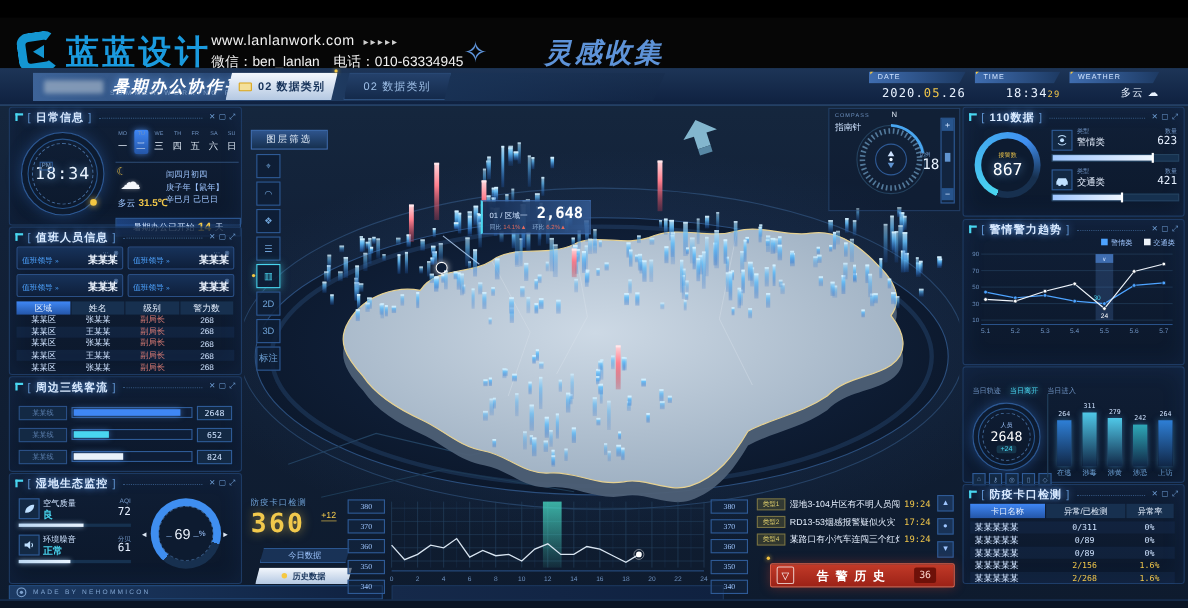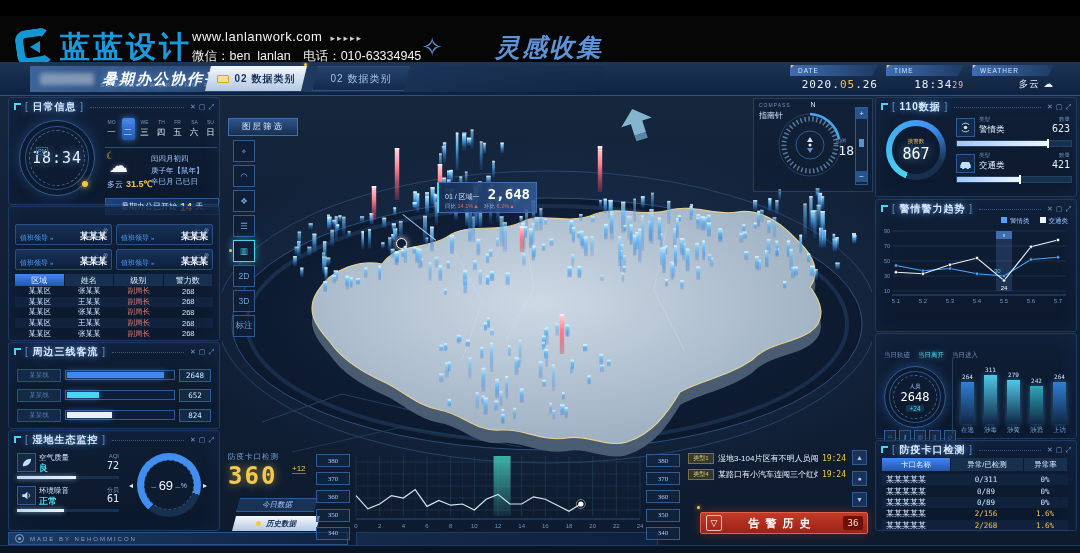"值班人员信息" div.phead { html: none -> <div> <div></div> <div>值班人员信息</div> <div></div> <div> <span>✕</span> <span>▢</span> <span>⤢</span> </div> </div> }
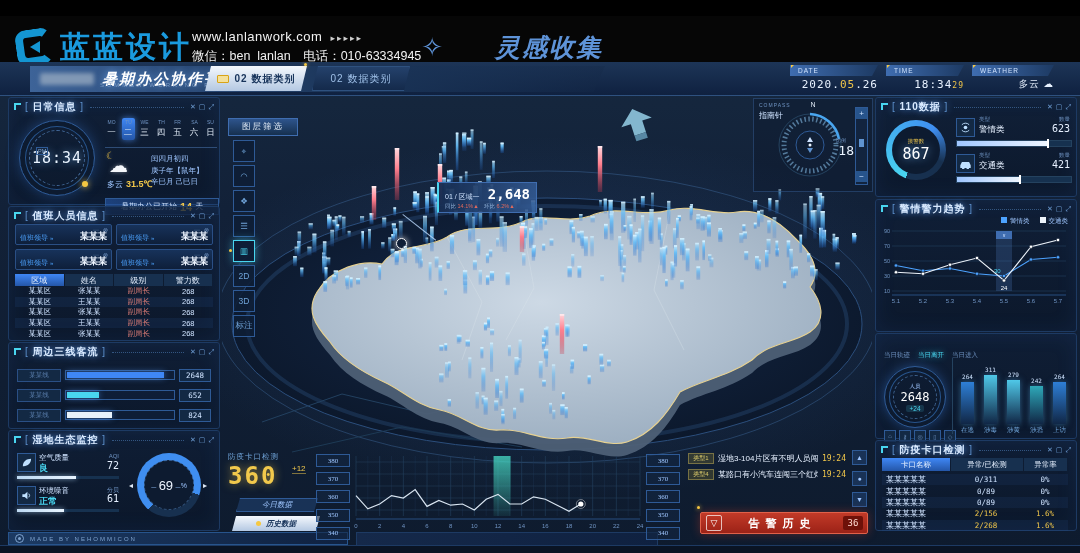"RD13-53烟感报警疑似火灾" div.al-row { html: none -> <div> <span>类型2</span> <span>RD13-53烟感报警疑似火灾</span> <span>17:24</span> </div> }
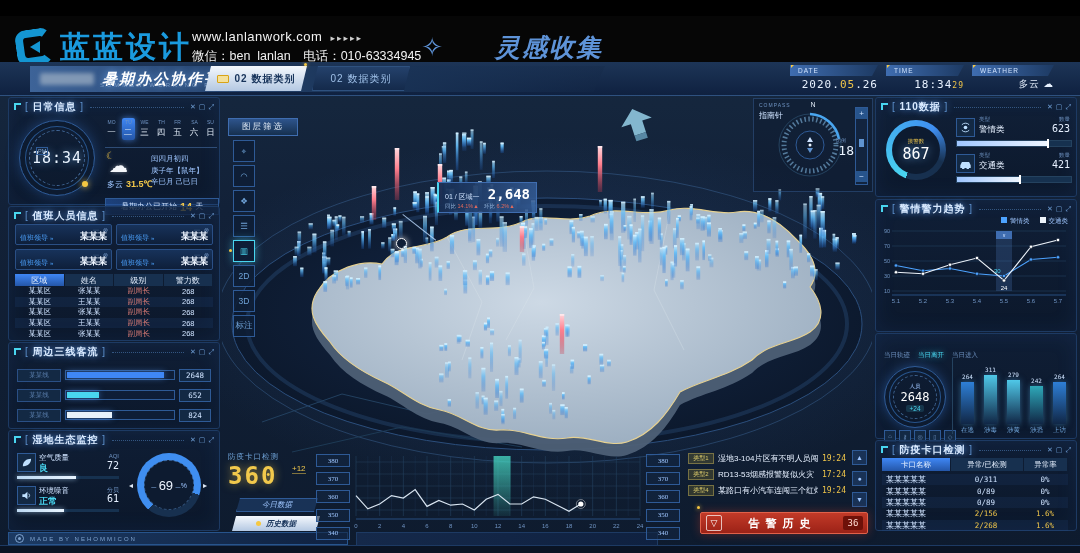"今日数据" .off-btn { font-style: italic -> none }
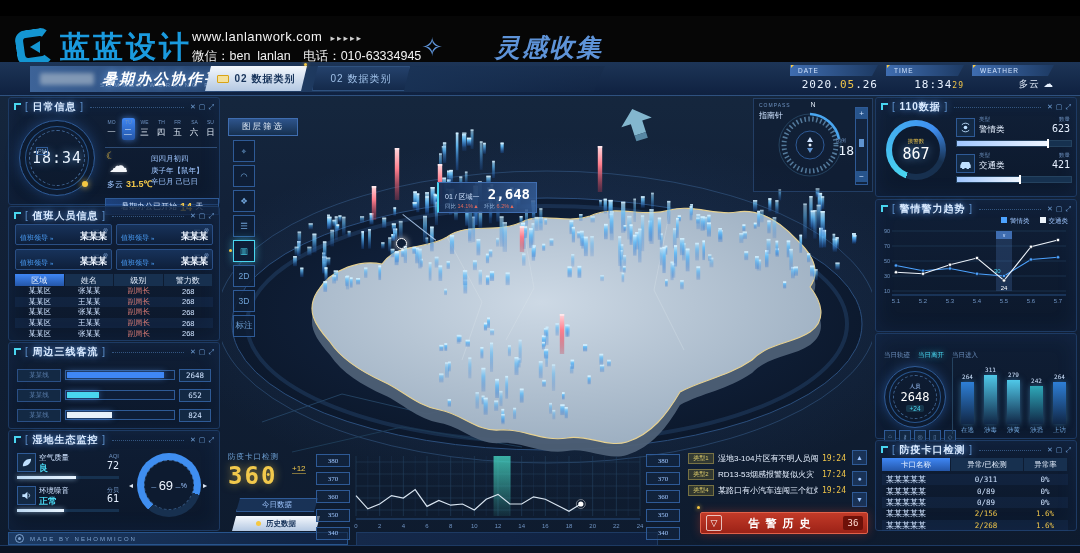"36" .hist-badge { margin-right: 4px -> 16px }
